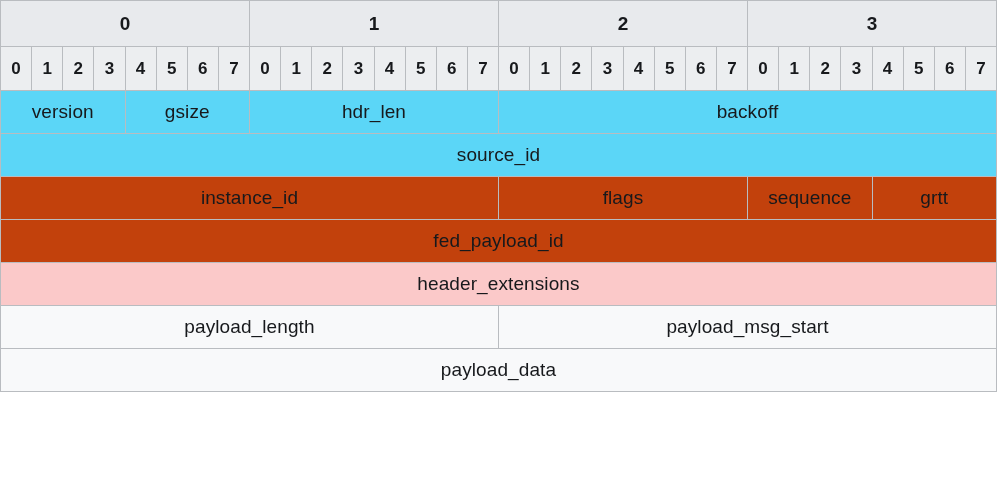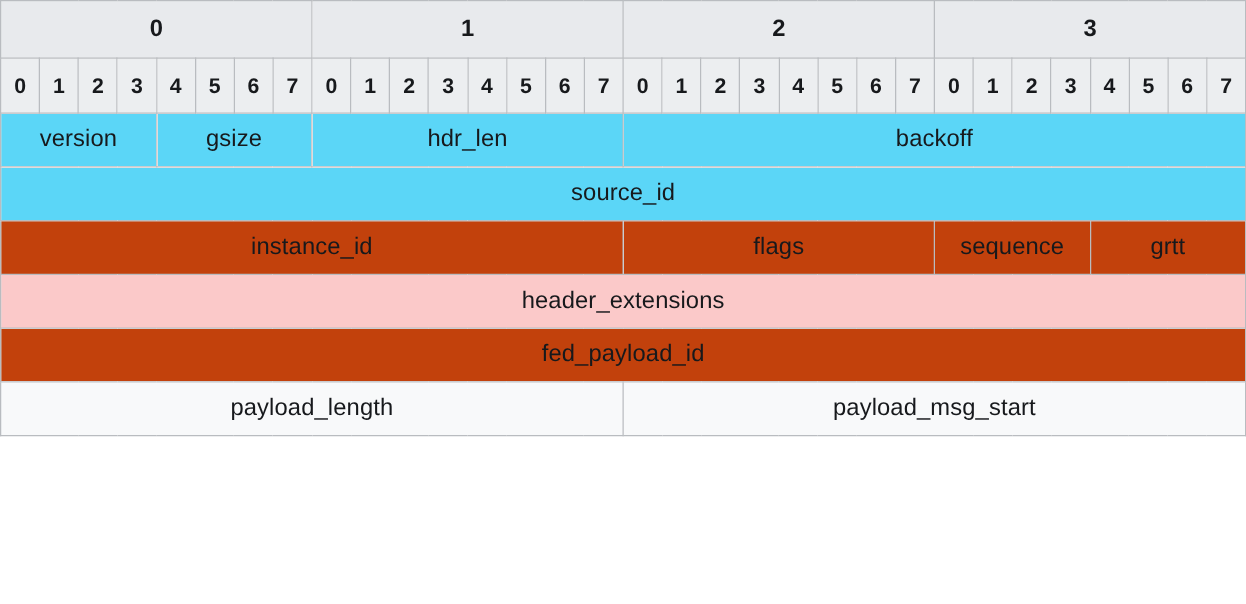"header_extensions" tr.field-row { order: before "fed_payload_id" -> after "fed_payload_id" }
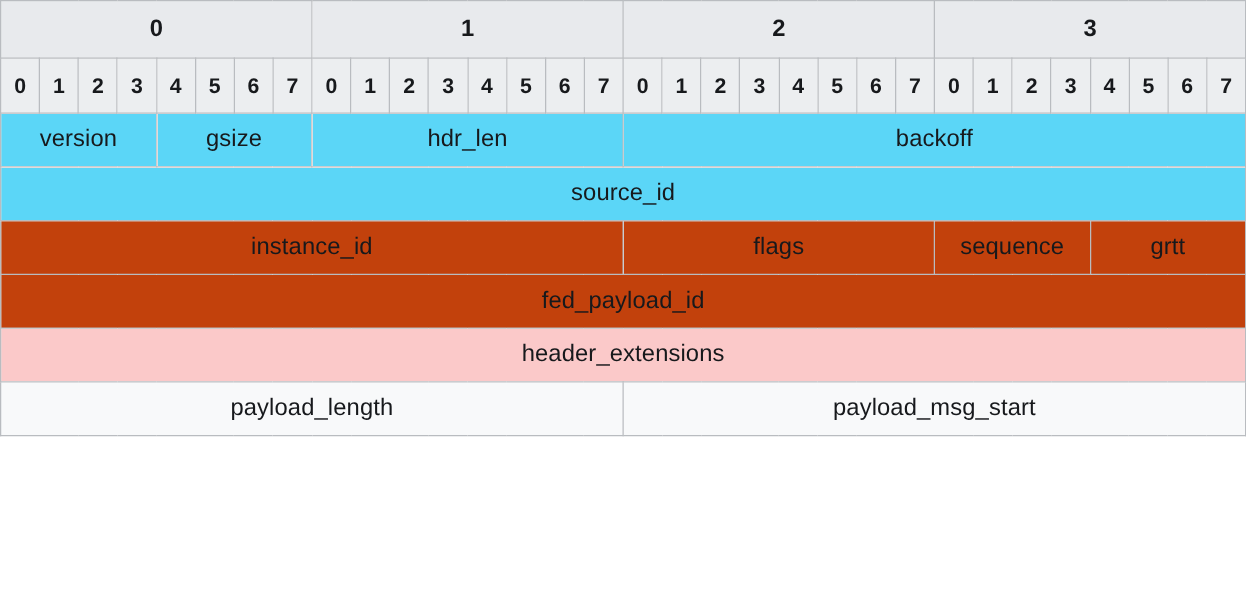"payload_data" tr.field-row { html: none -> <tr> <td>payload_data</td> </tr> }
